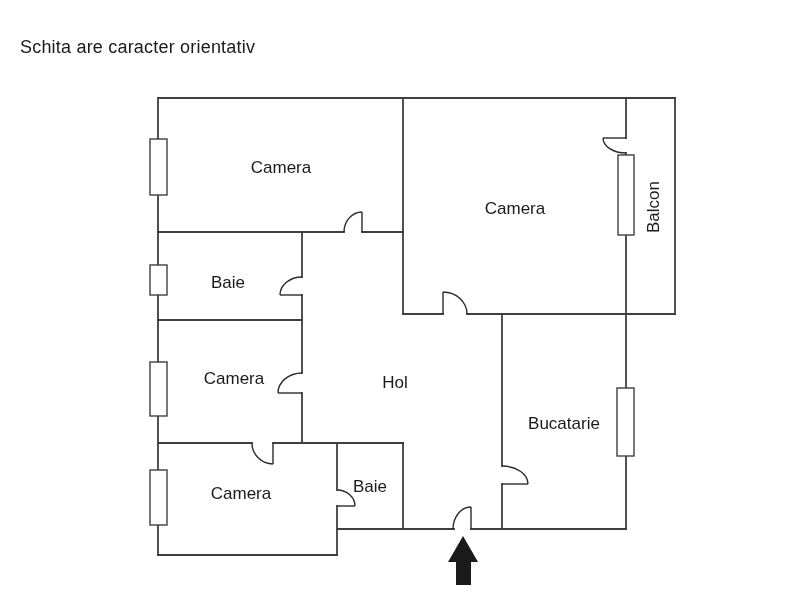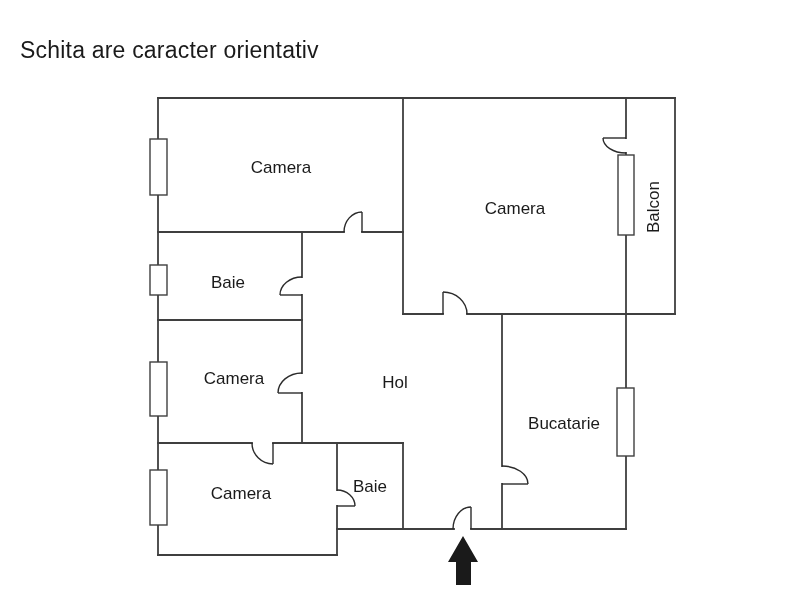"Schita are caracter orientativ" .disclaimer { font-size: 23px -> 18px }
